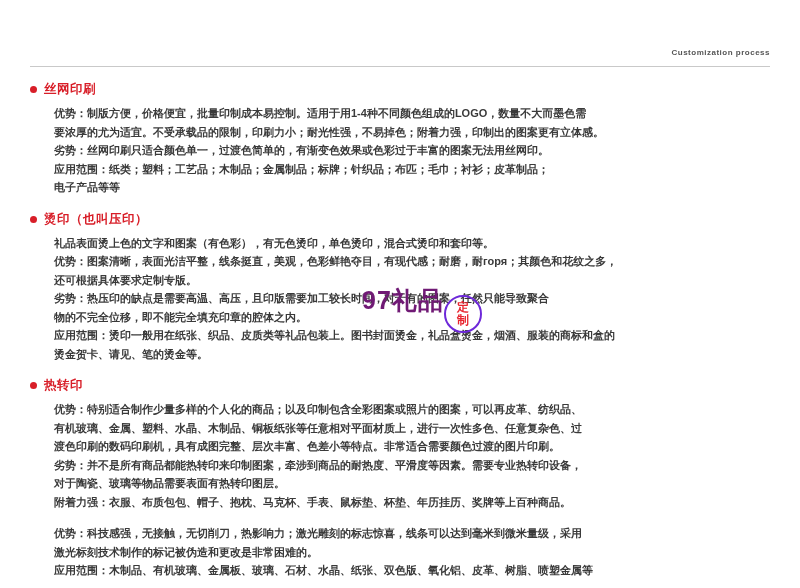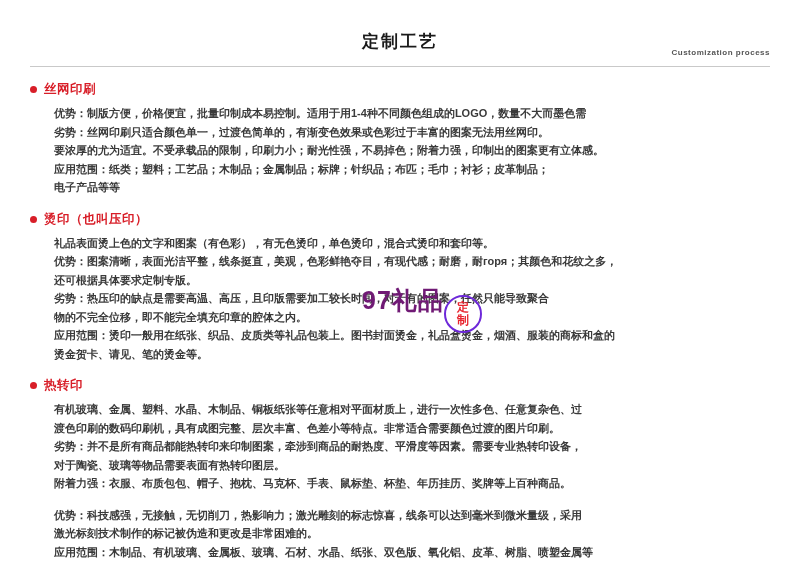"定制工艺" div.header-title { html: <div>定制工艺</div> -> none }
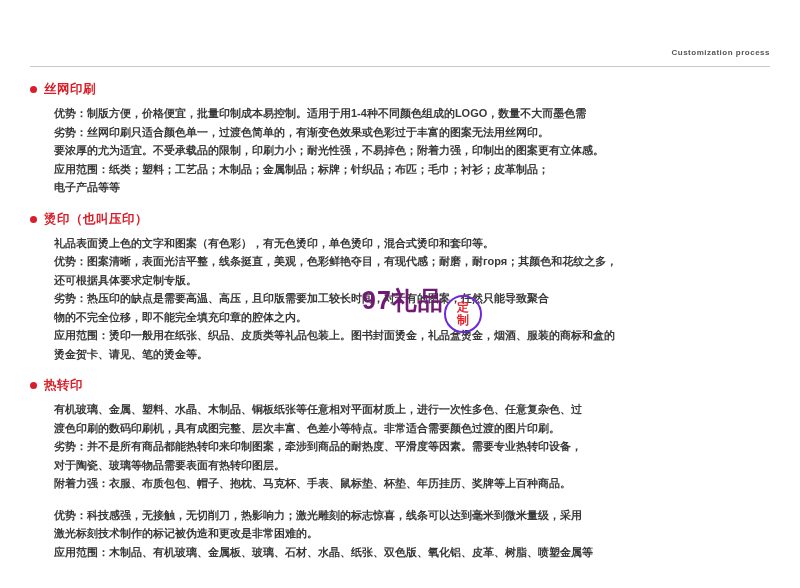"劣势：丝网印刷只适合颜色单一，过渡色简单的，有渐变色效果或色彩过于丰富的图案无法" p.para { order: before "要浓厚的尤为适宜。不受承载品的限制，印刷力小；耐光性强，不易掉色；附着力强，印制" -> after "要浓厚的尤为适宜。不受承载品的限制，印刷力小；耐光性强，不易掉色；附着力强，印制" }
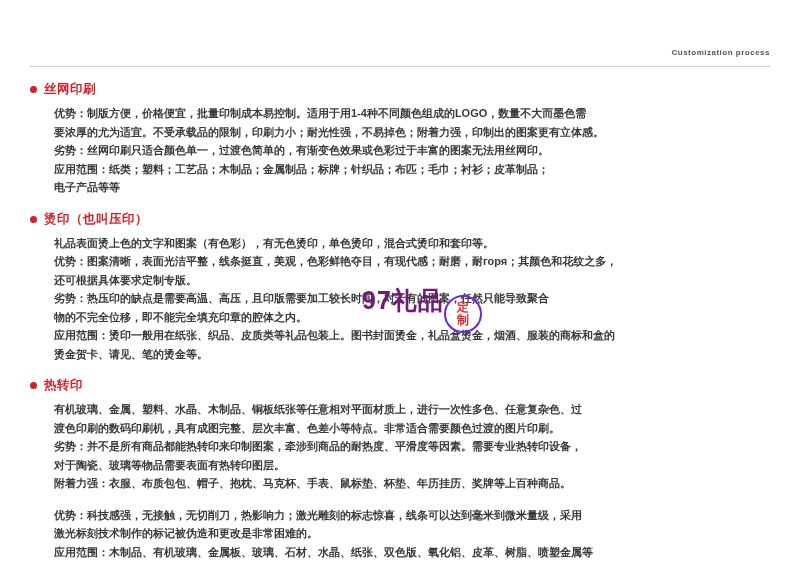"优势：特别适合制作少量多样的个人化的商品；以及印制包含全彩图案或照片的图案，可以" p.para { html: none -> <p>优势：特别适合制作少量多样的个人化的商品；以及印制包含全彩图案或照片的图案，可以再皮革、纺织品、</p> }
